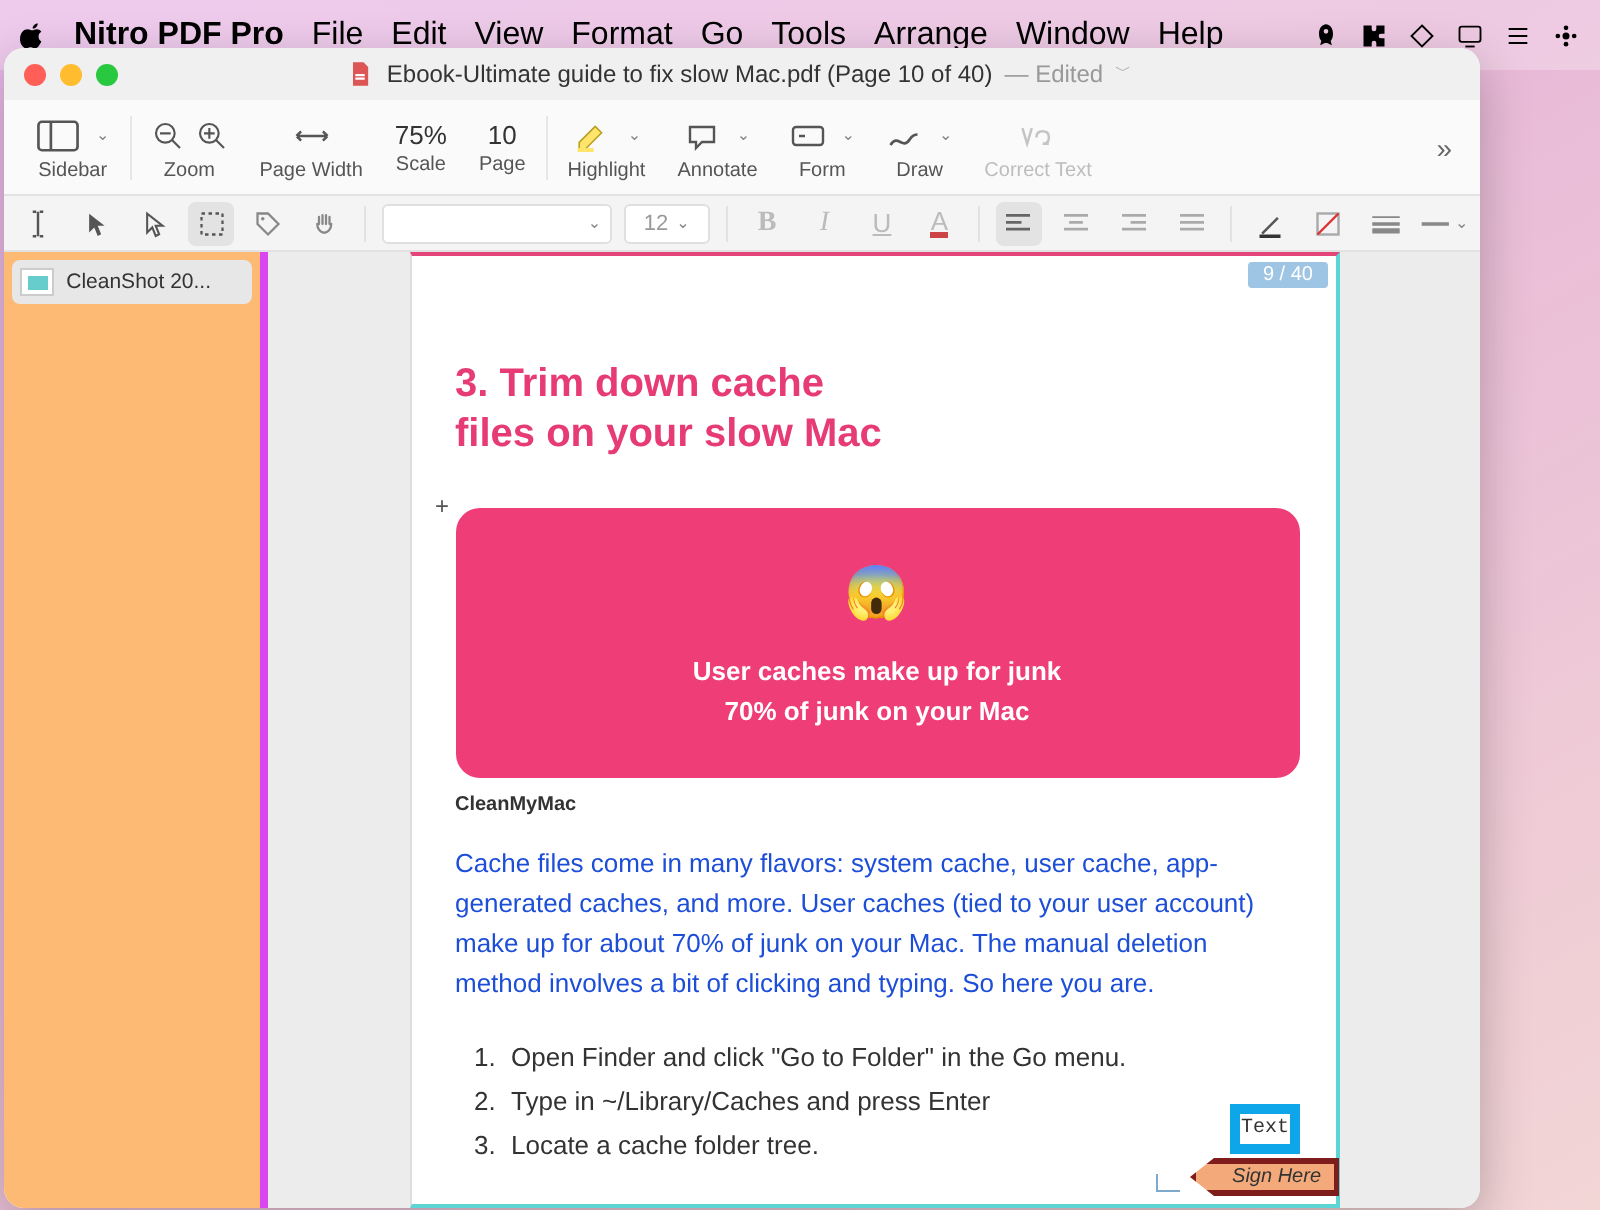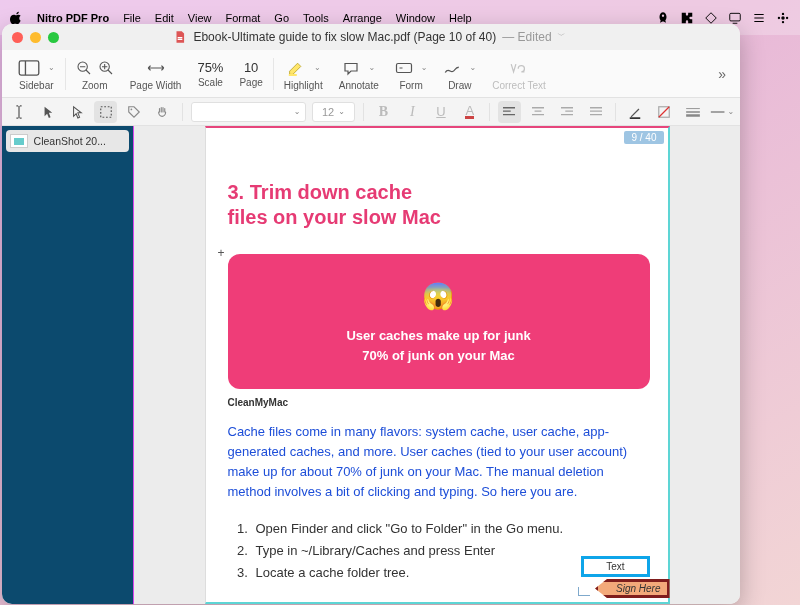"Nitro PDF Pro" #macbar { font-size: 11px -> 16px }
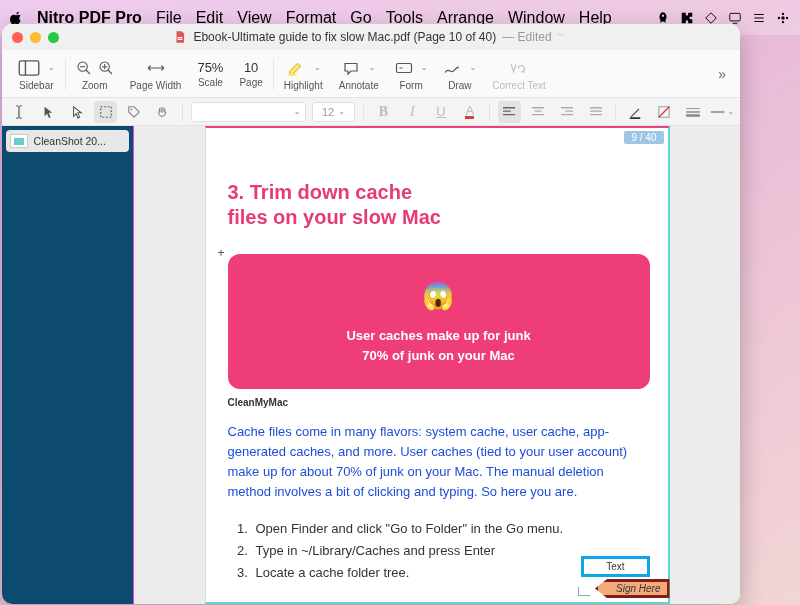"CleanShot 20..." #sidebar { background: #0c4a6e -> #fdba74; border-right: 1px solid #d946ef -> 4px solid #d946ef }
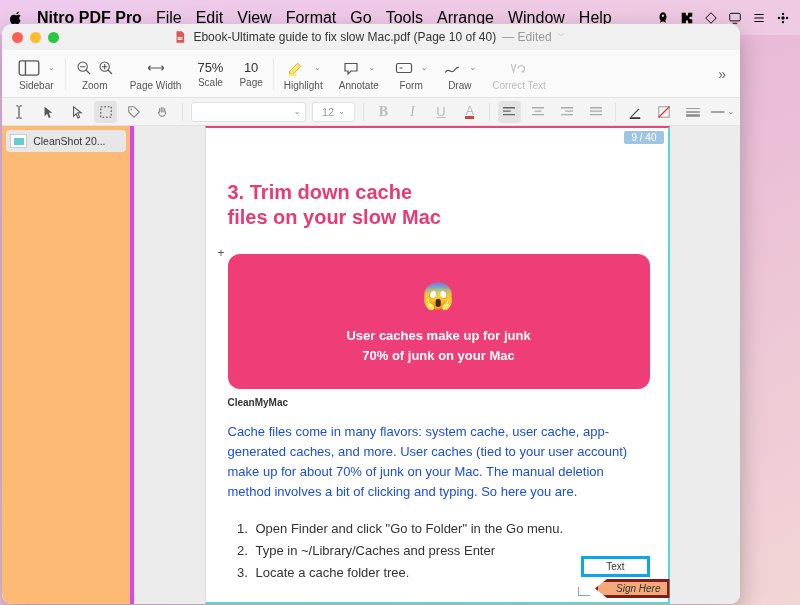"Text" .text-annot { border: 3px solid #0ea5e9 -> 5px solid #0ea5e9; font-family: none -> Liberation Mono, monospace; padding: 2px 22px -> 2px 0 }
